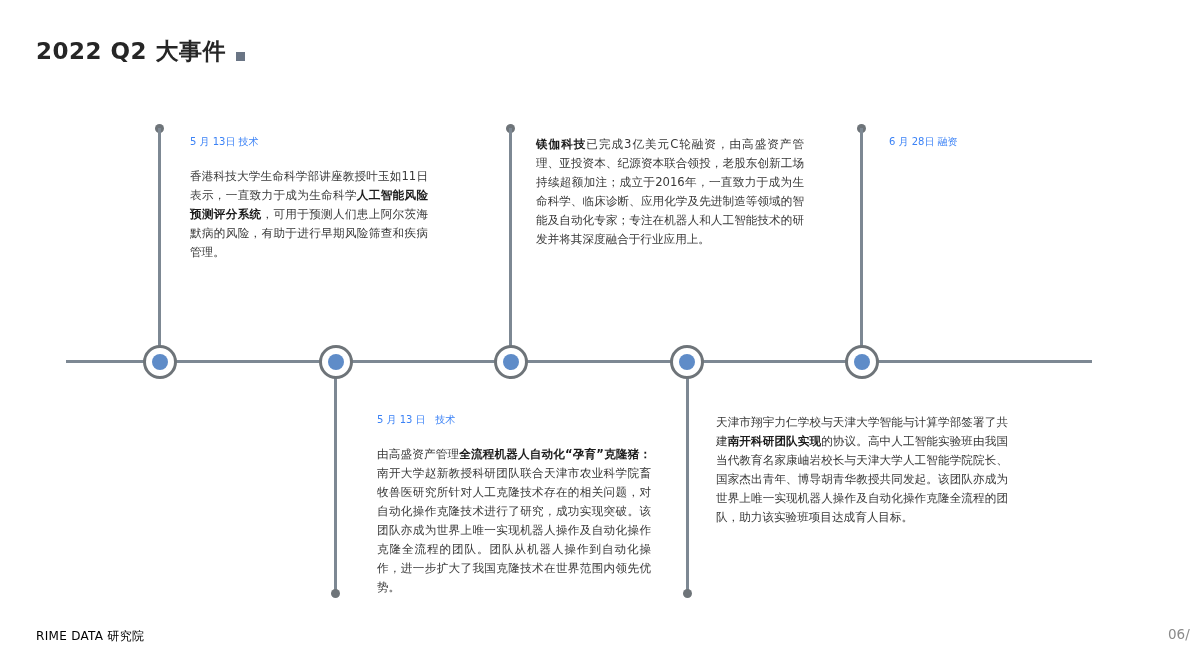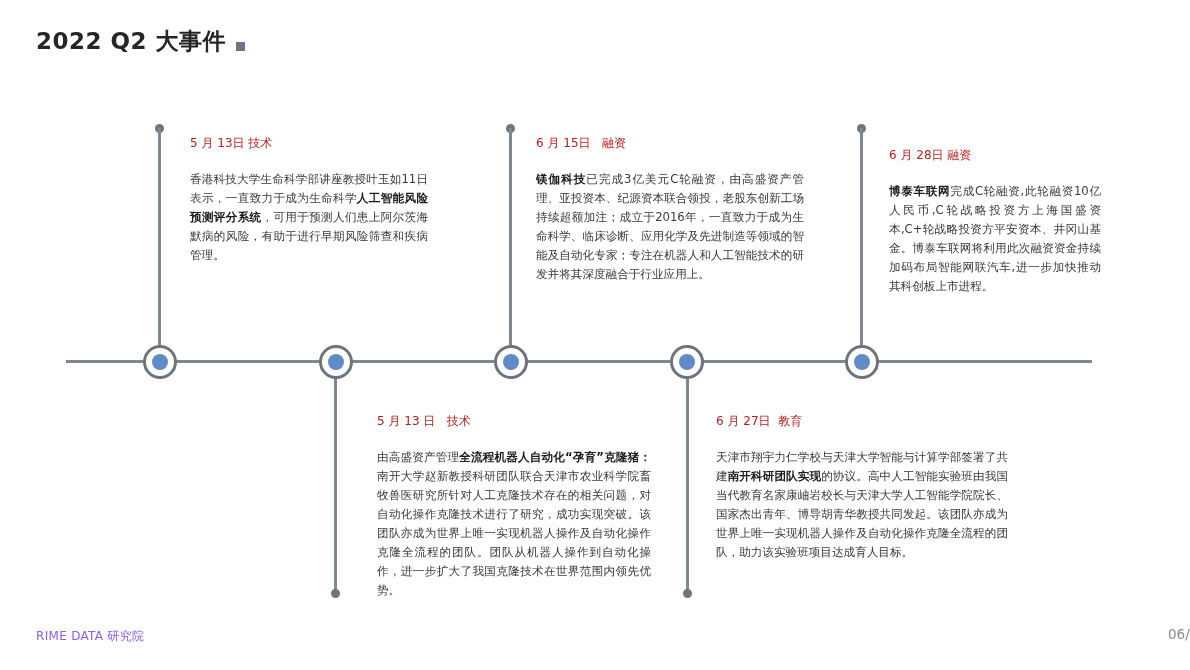"2022 Q2 大事件" .title { top: 26px -> 36px }
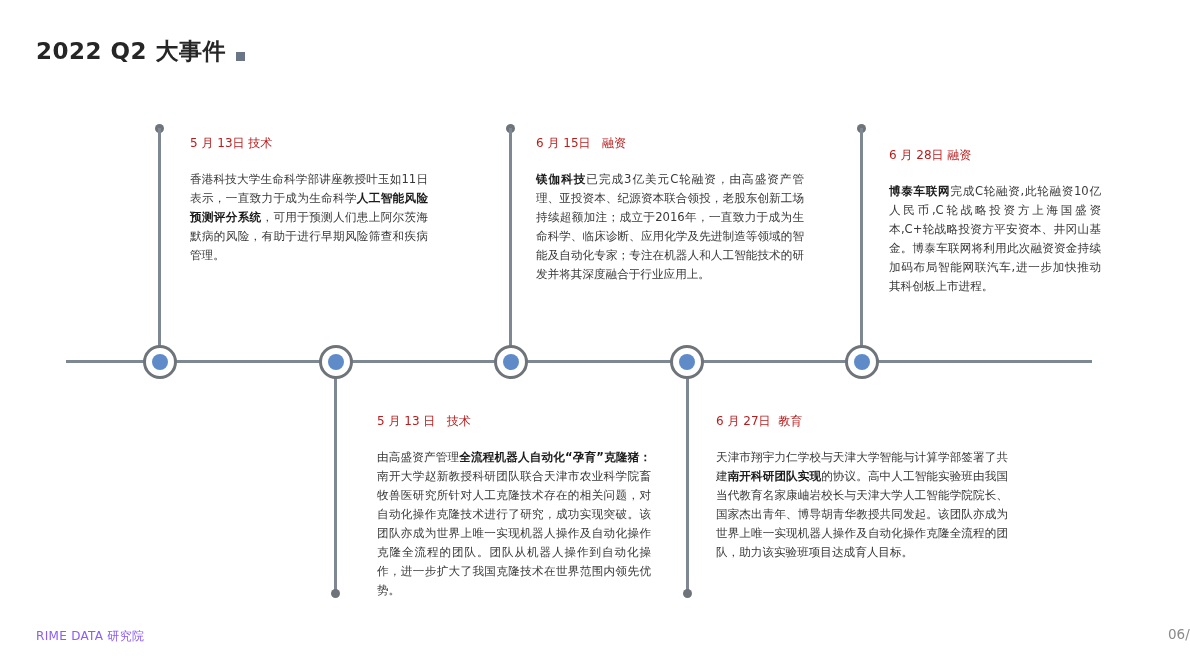"5 月 13日 技术" .event-head { color: #b91c1c -> #3b82f6; font-size: 12px -> 10px }
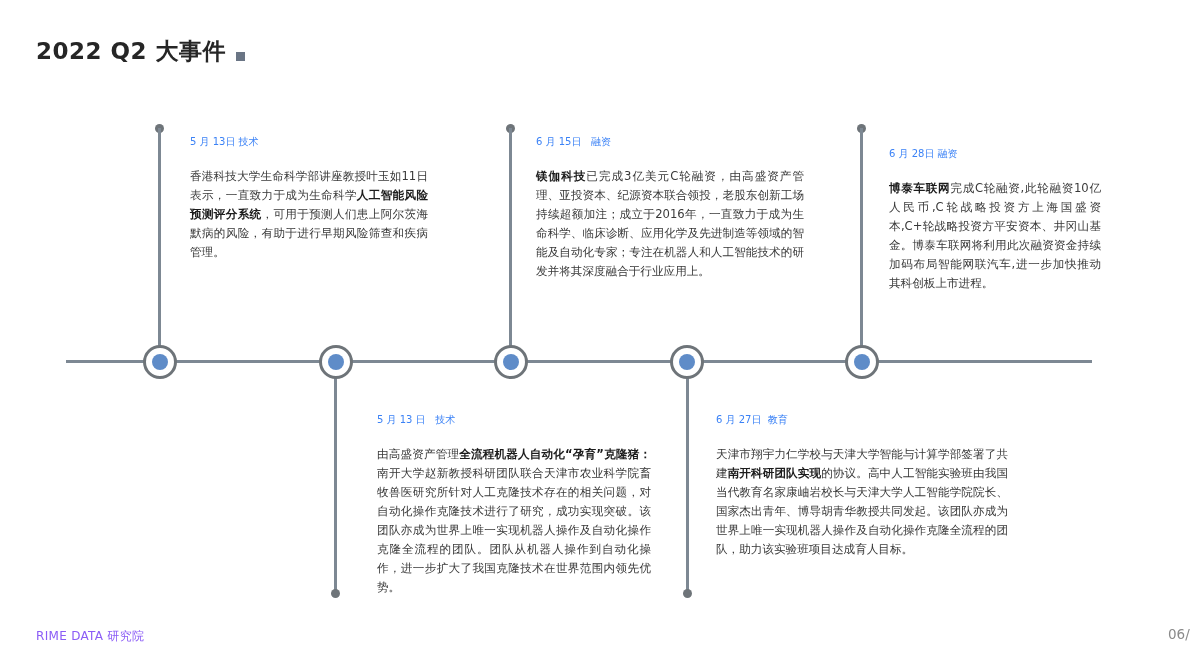"6 月 15日 融资" div.event-head { html: <div>6 月 15日 融资</div> -> none }
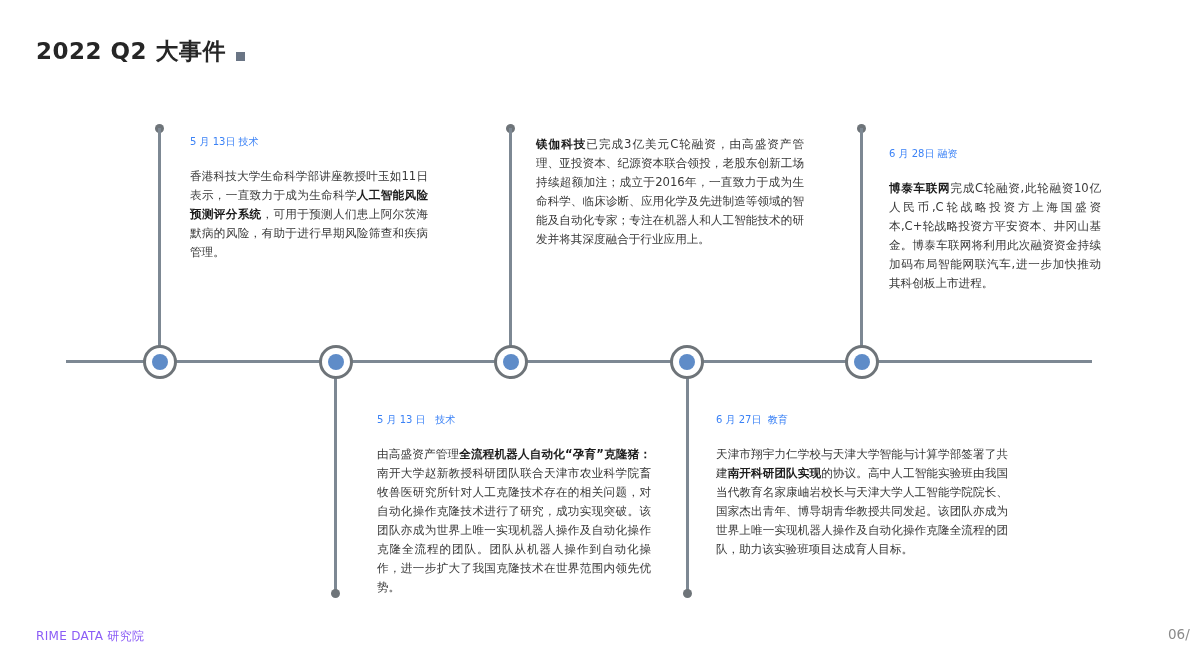"6 月 28日 融资" div.event { top: 147px -> 135px }
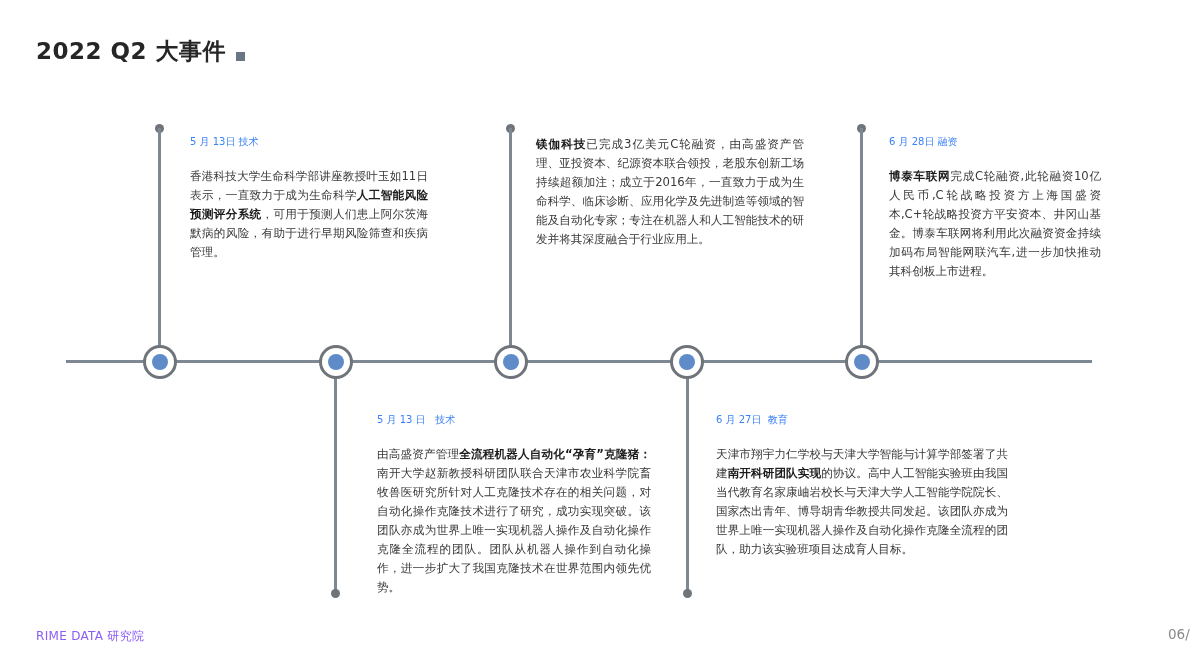"博泰车联网完成C轮融资,此轮融资10亿人民币,C轮战略投资方上海国盛资本,C+轮" div.event-body { html: <div><b>博泰车联网</b><span>完成C轮融资,此轮融资10亿人民币,C轮战略投资方上海国盛资本,C+轮战略投资方平安资本、井冈山基金。博泰车联网将利用此次融资资金持续加码布局智能网联汽车,进一步加快推动其科创板上市进程。</span></div> -> none }
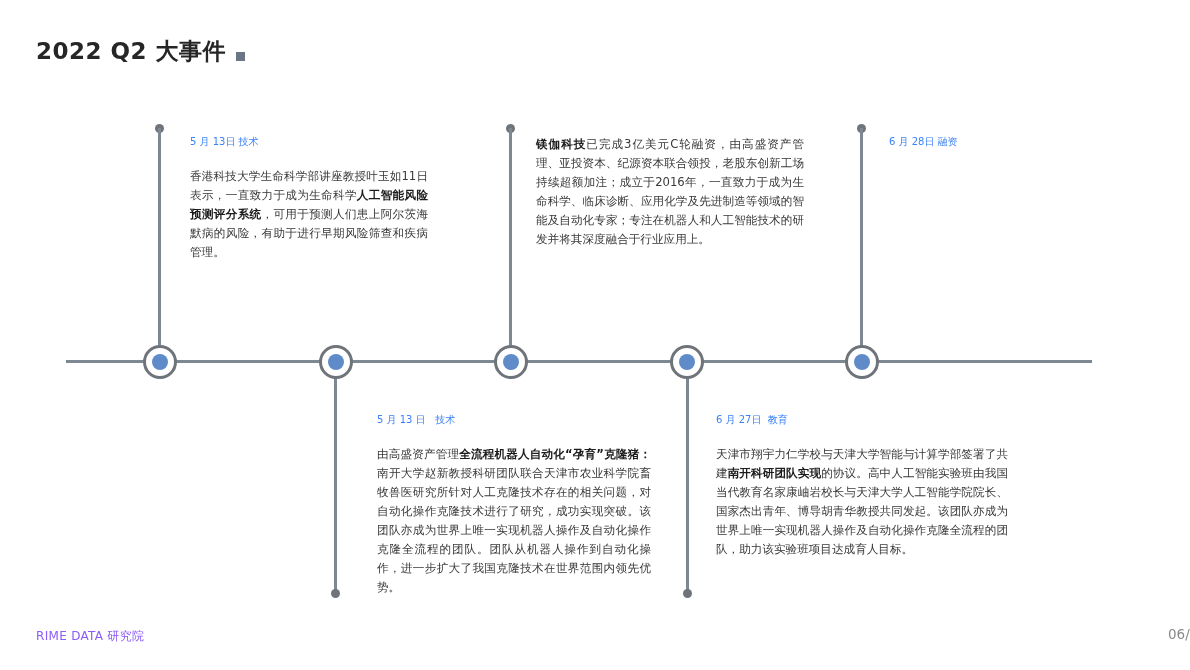"6 月 27日 教育" div.event-head { html: <div>6 月 27日 教育</div> -> none }
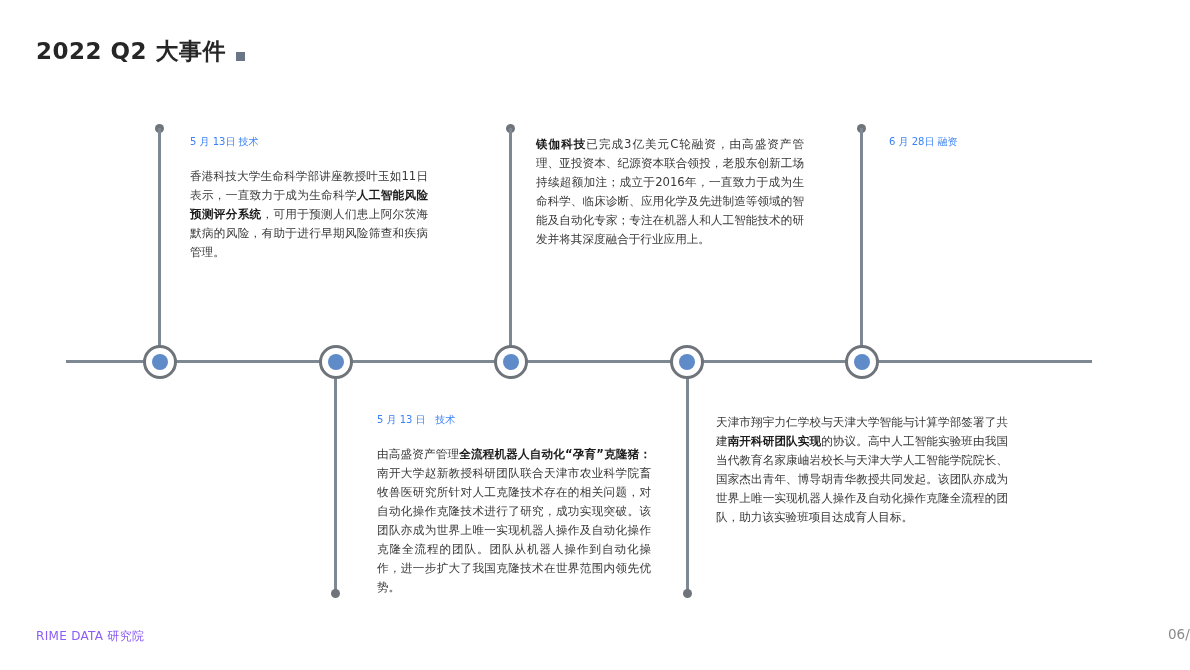"RIME DATA 研究院" .footer-left { color: #8b5cf6 -> #000000 }
